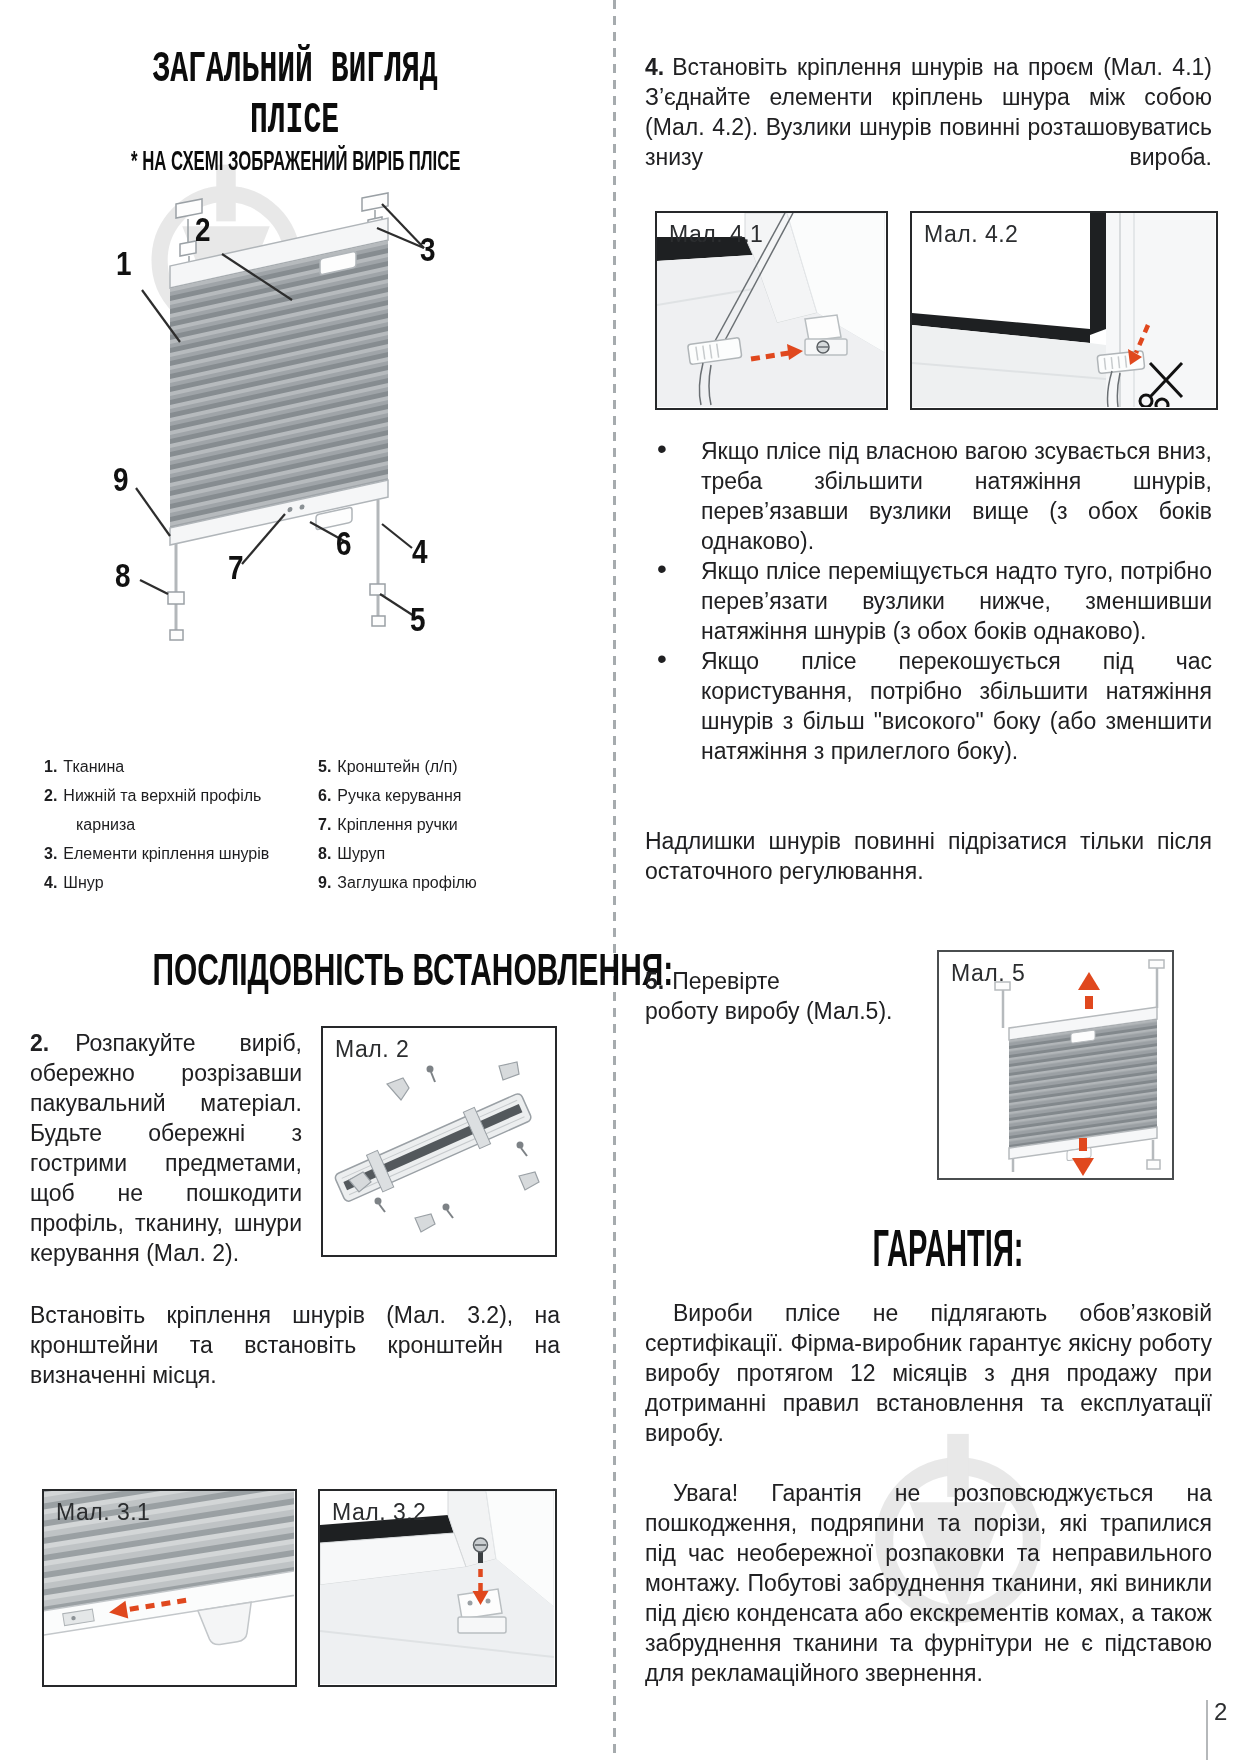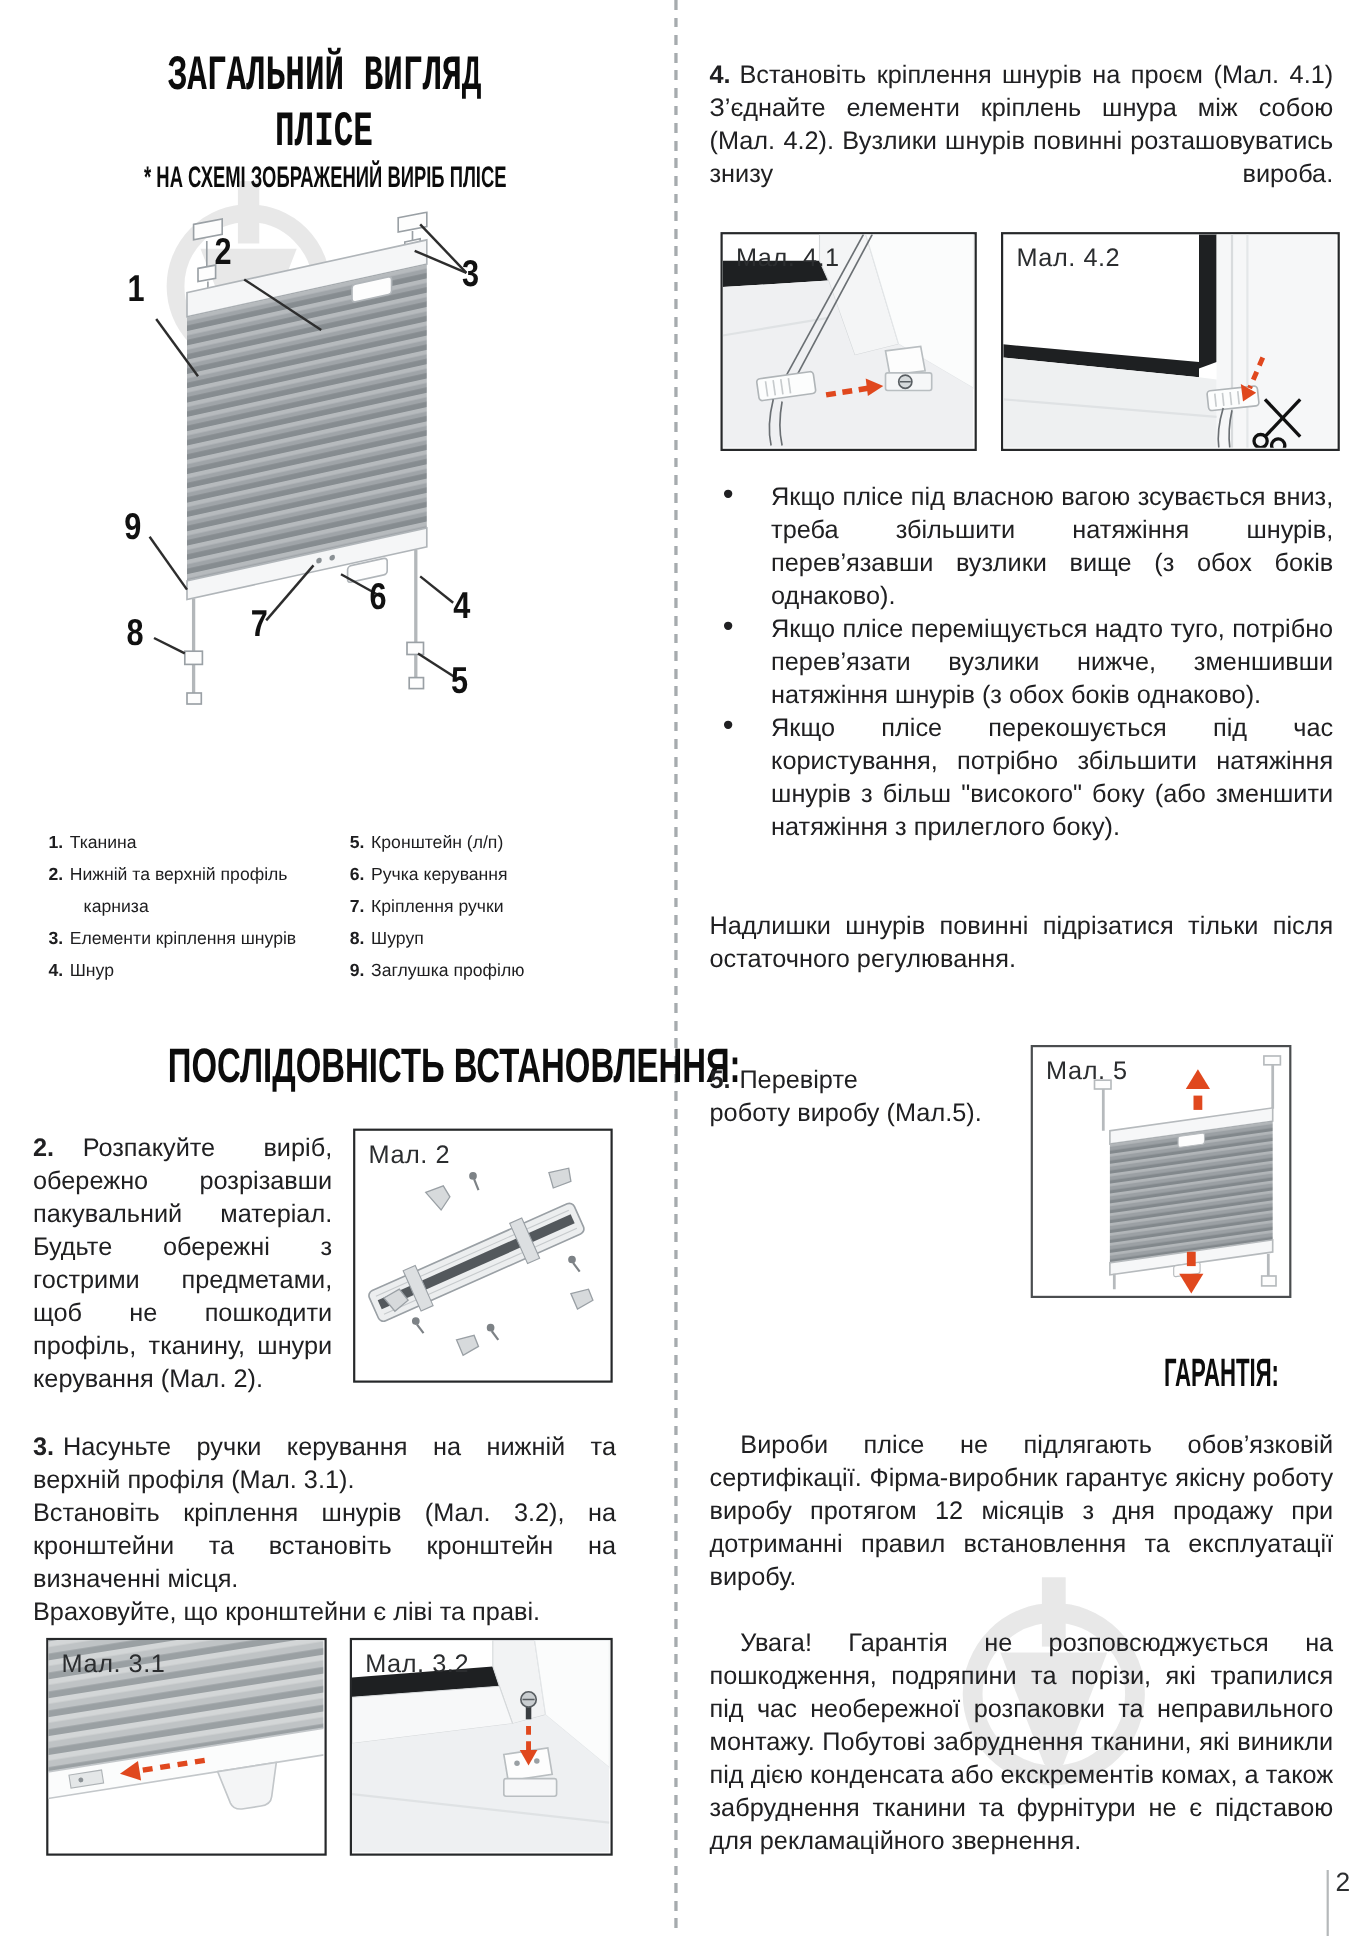"ГАРАНТІЯ:" .h2g { font-size: 36px -> 52px; left: 637px -> 664px; text-align: right -> none }
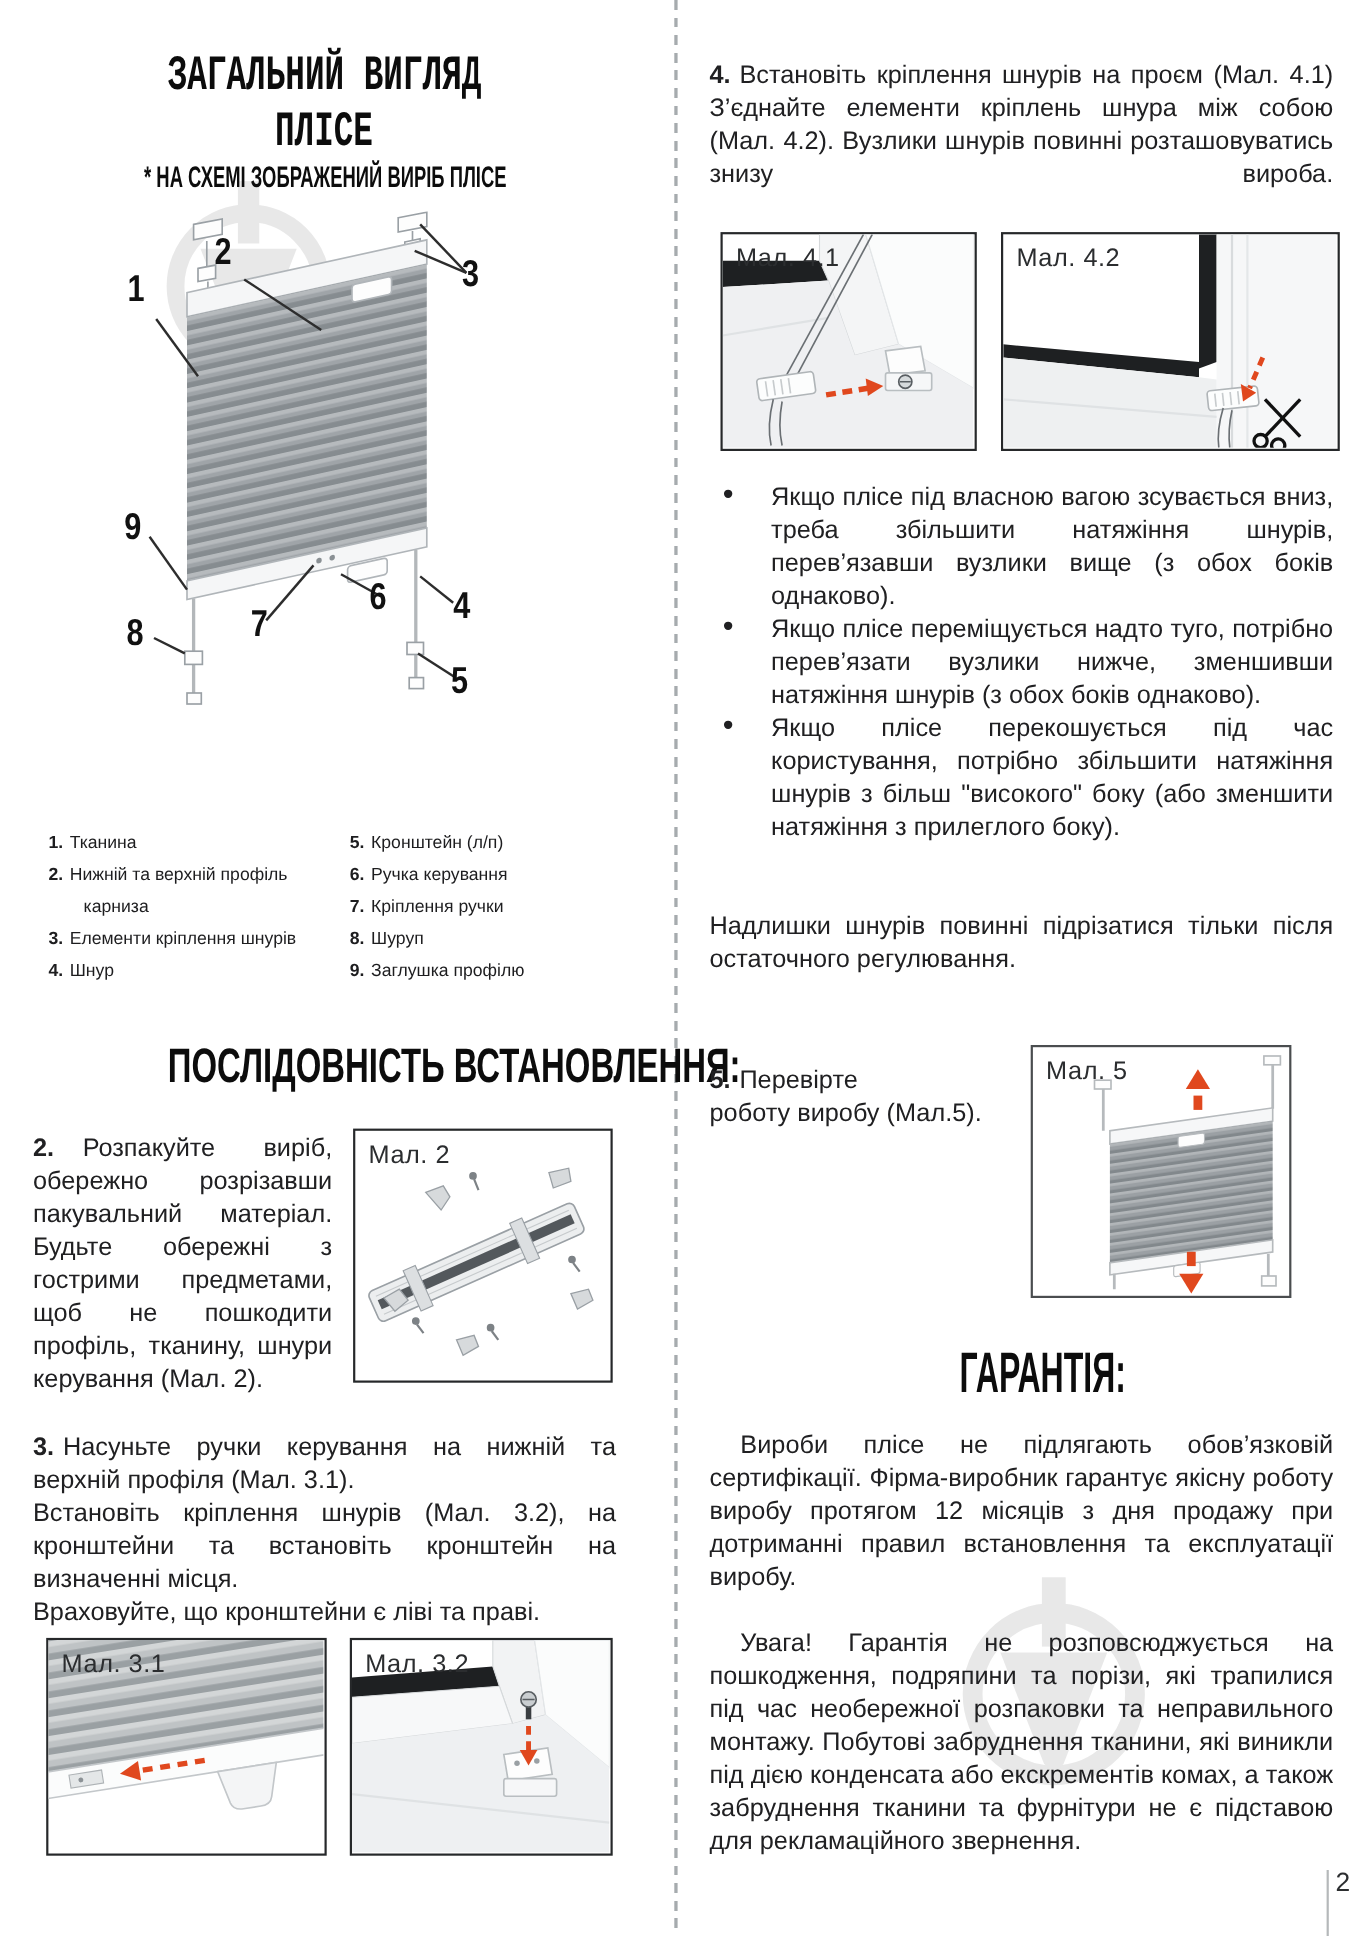"3. Насуньте ручки керування на" div.j { html: <div><b>3.</b><span>Насуньте ручки керування на нижній та верхній профіля (Мал. 3.1).</span></div> -> none }
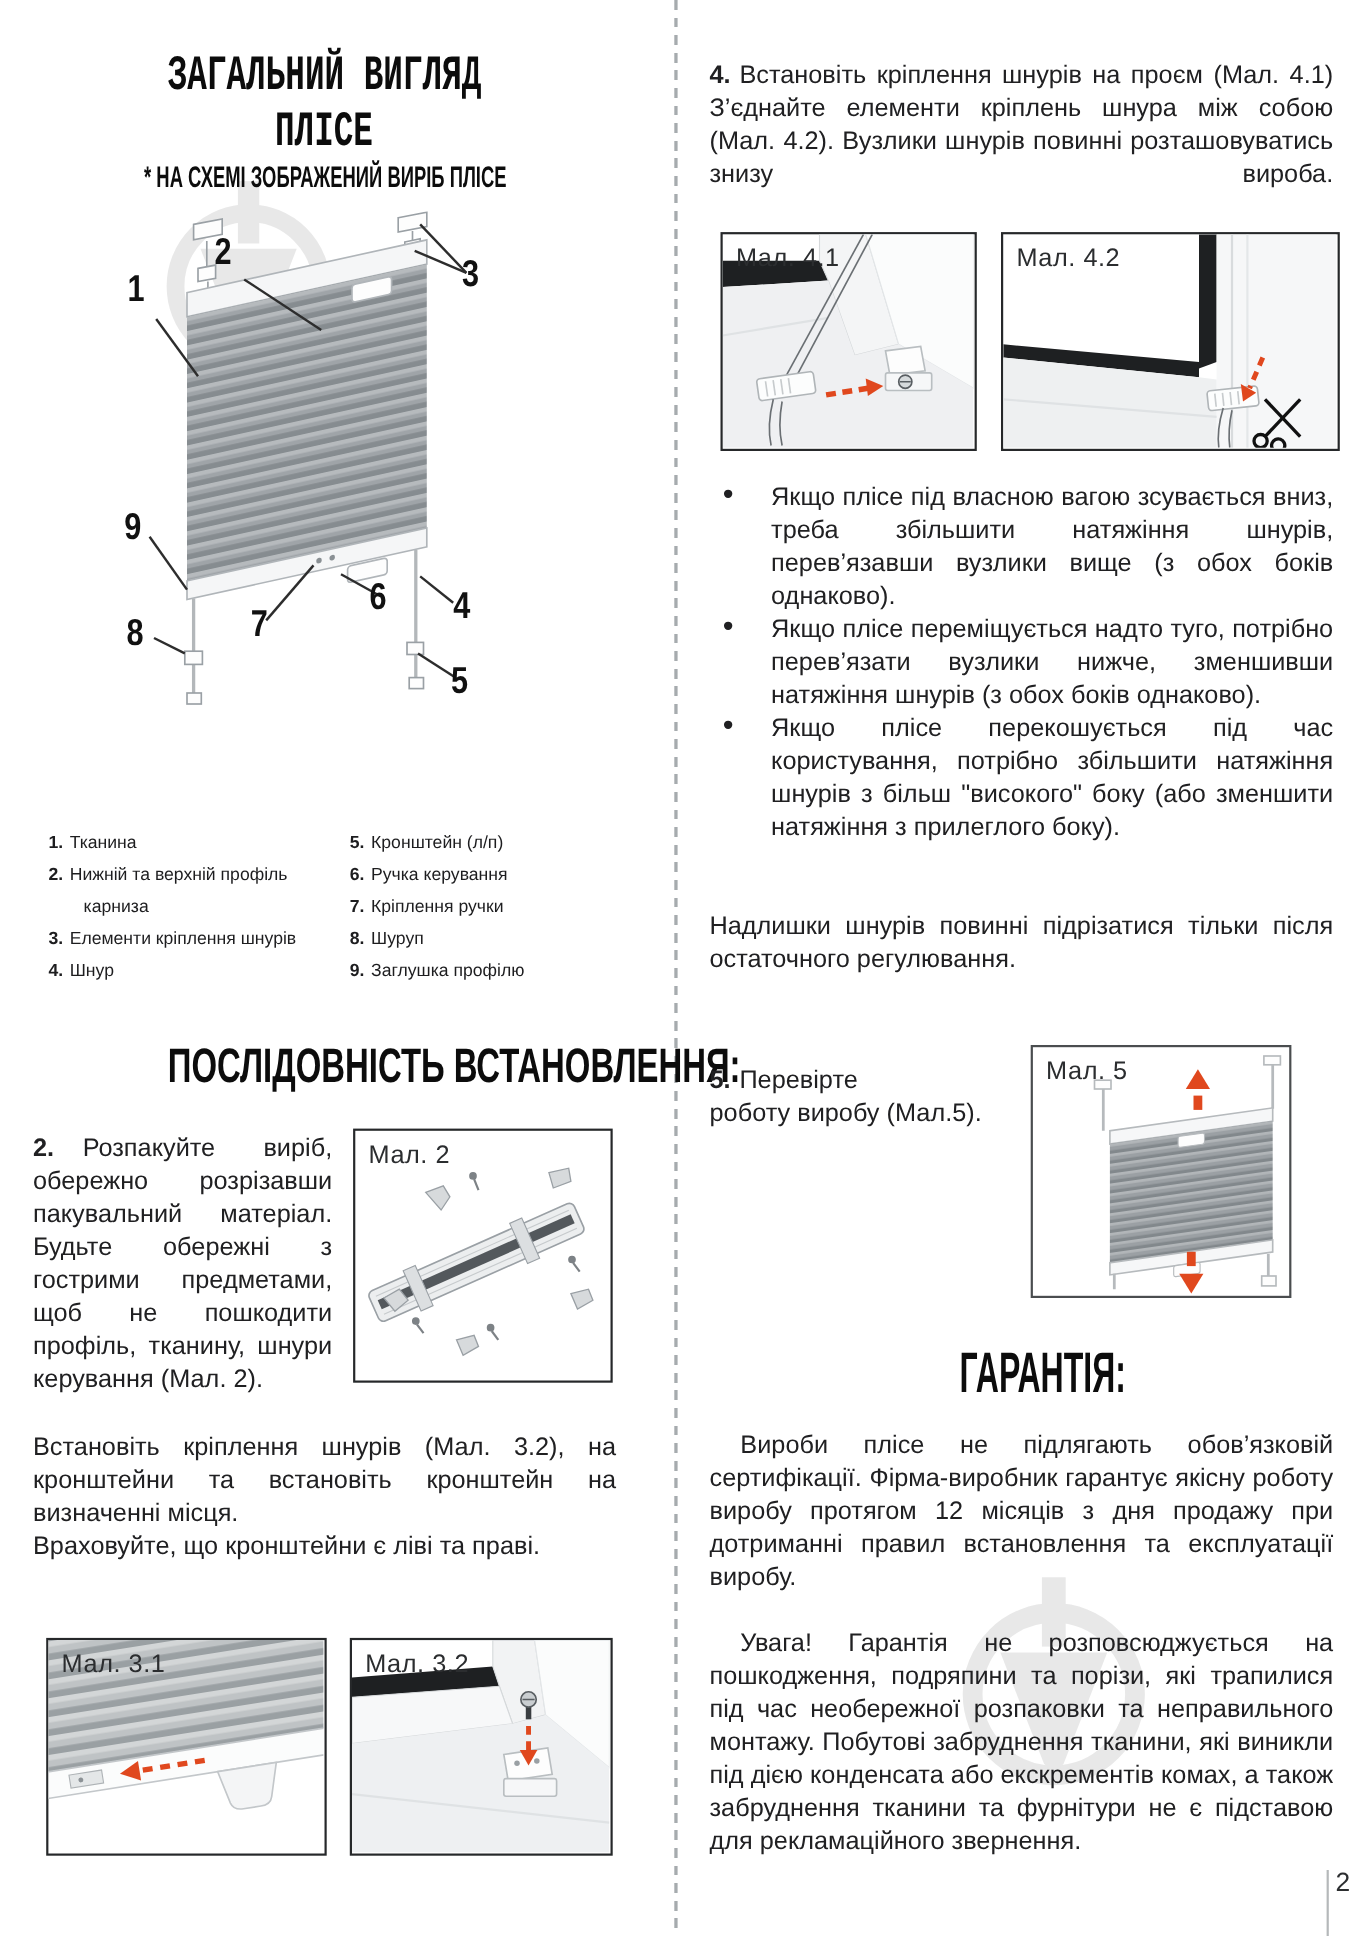"Враховуйте, що кронштейни є ліві" div { html: <div><span>Враховуйте, що кронштейни є ліві та праві.</span></div> -> none }
